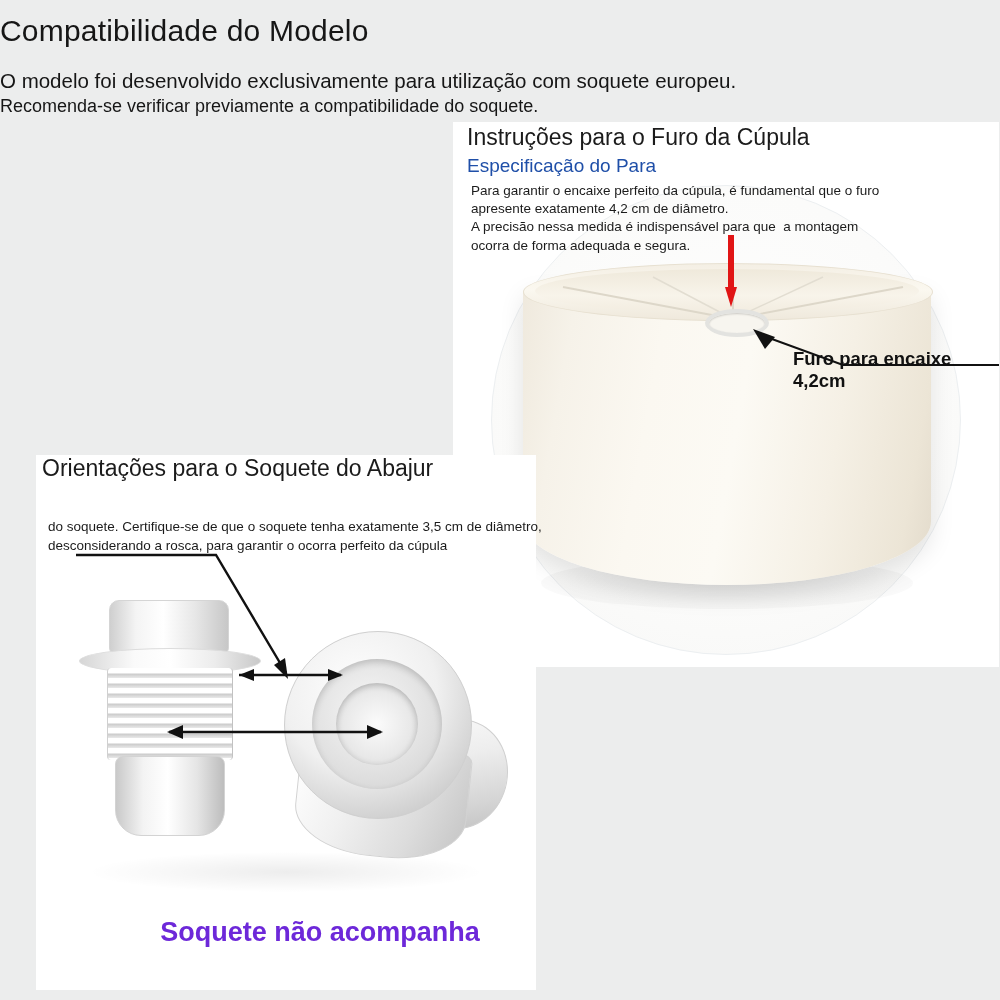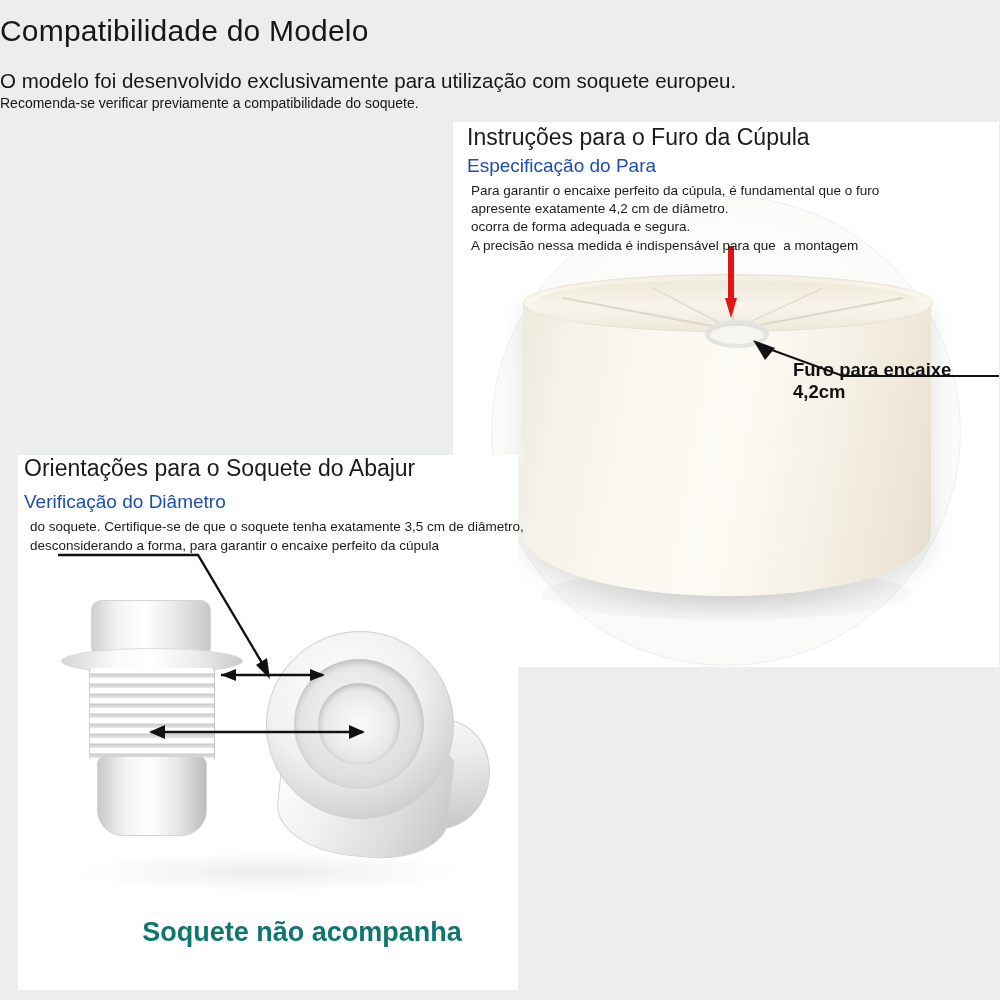"Recomenda-se verificar previamente a" #header .sub2 { font-size: 14px -> 18px }
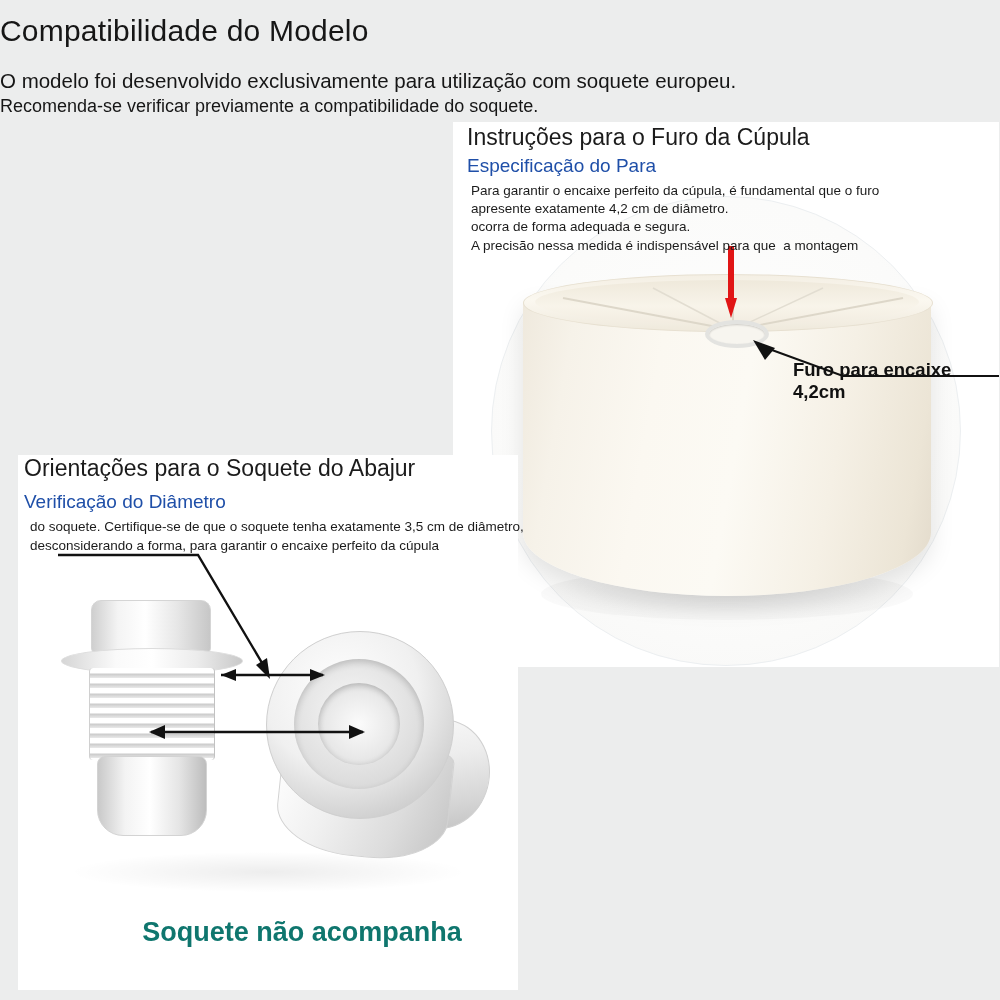"ocorra de forma adequada e" span.ln { order: before "A precisão nessa medida é" -> after "A precisão nessa medida é" }
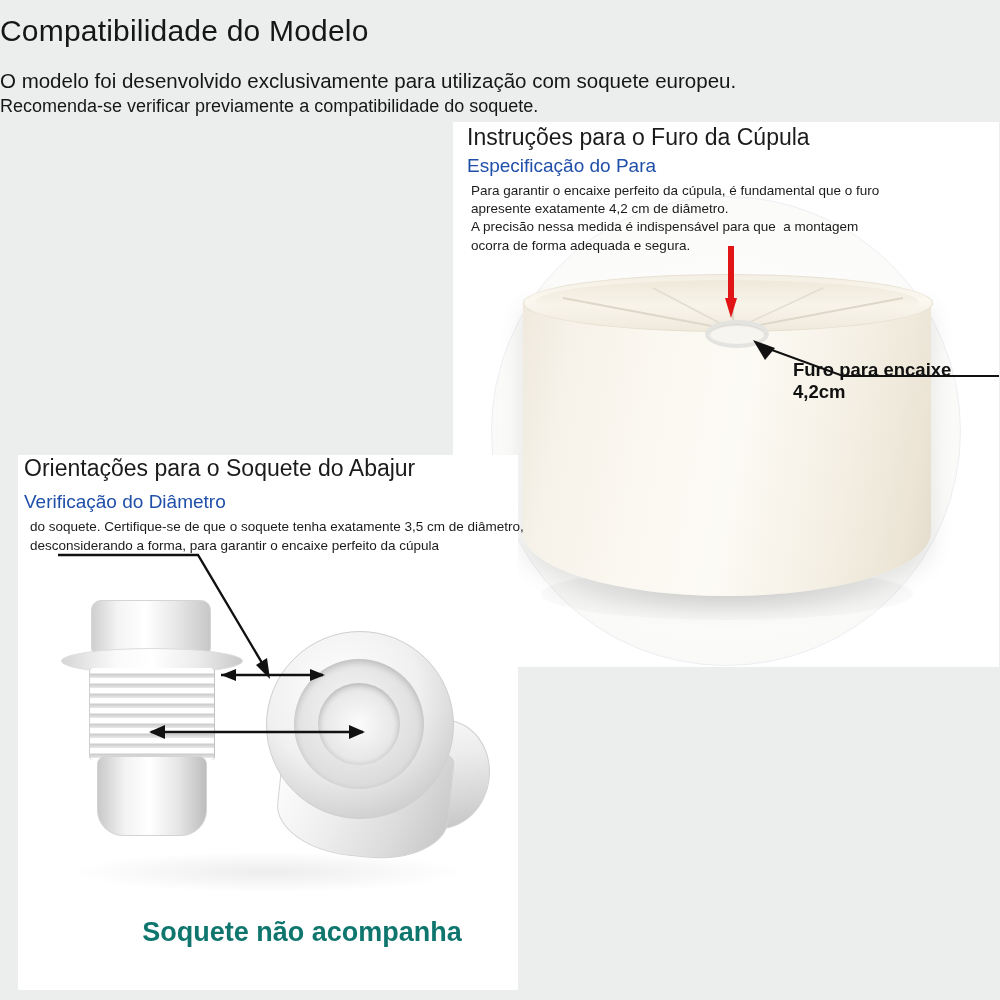"Furo para encaixe" .shade-wrap { top: 16px -> 5px }
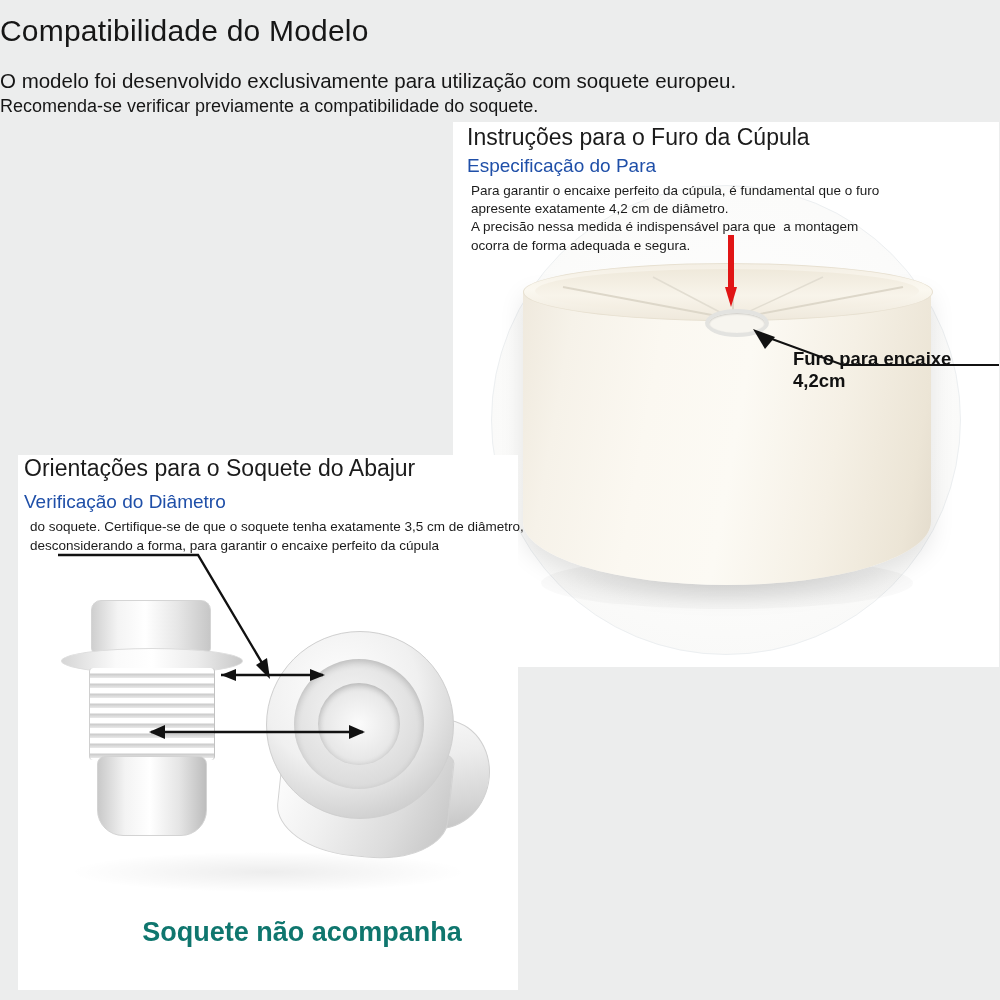"Orientações para o Soquete do" #panel-soquete { left: 18px -> 36px }
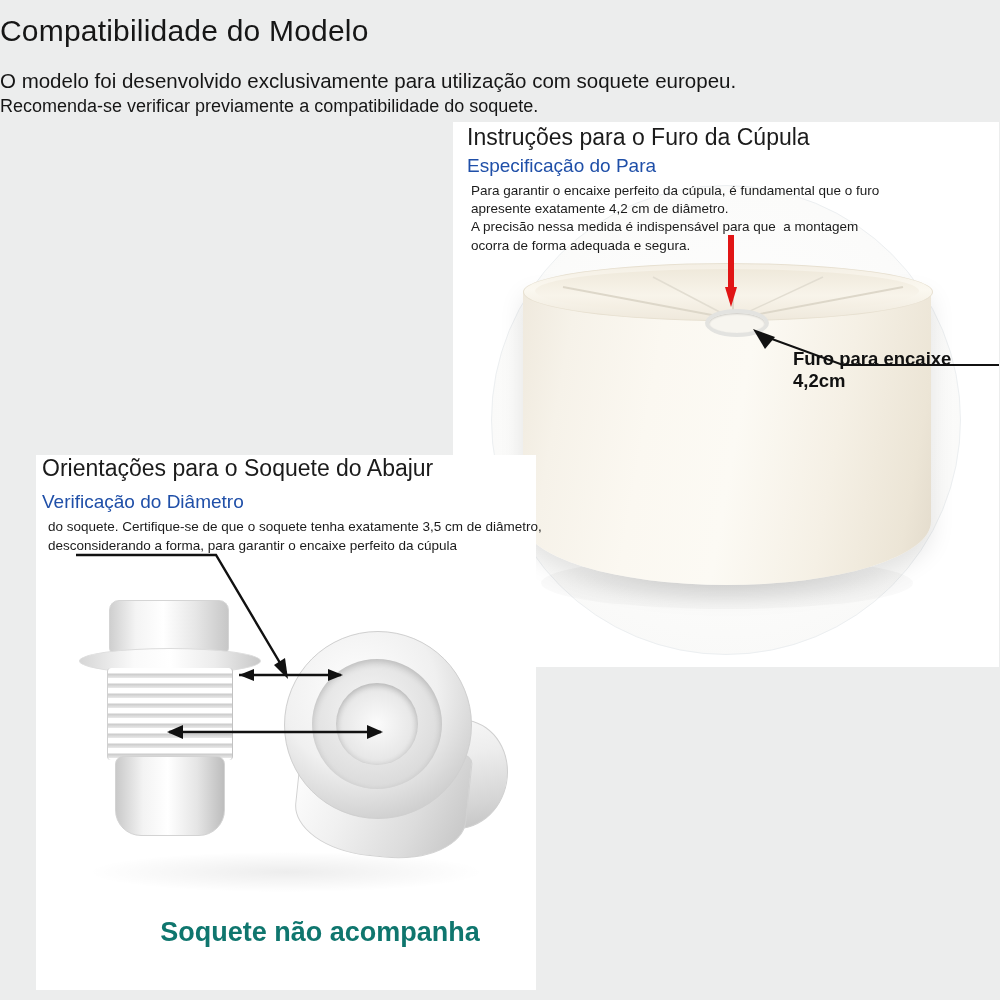"Verificação do Diâmetro" div.s-sub { html: <div>Verificação do Diâmetro</div> -> none }
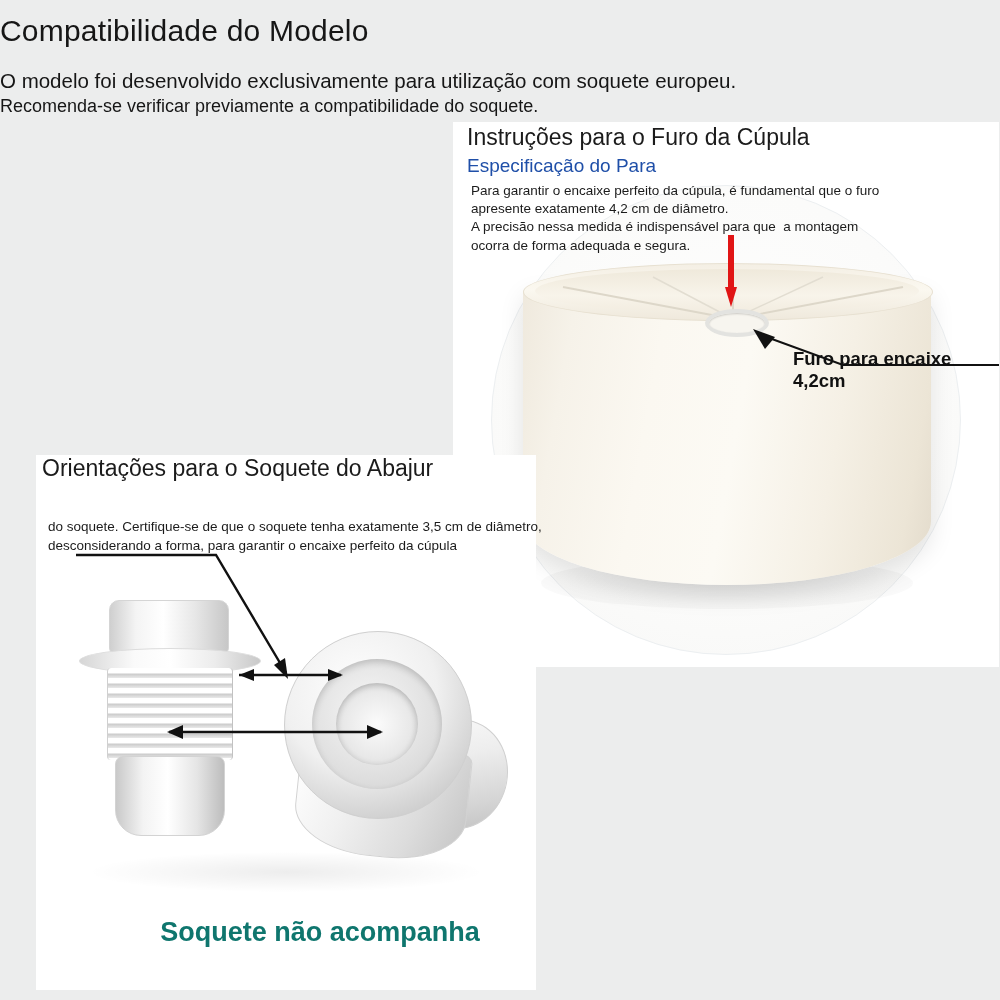"desconsiderando a forma, para garantir" span.ln { text: forma, para garantir o encaixe -> rosca, para garantir o ocorra }
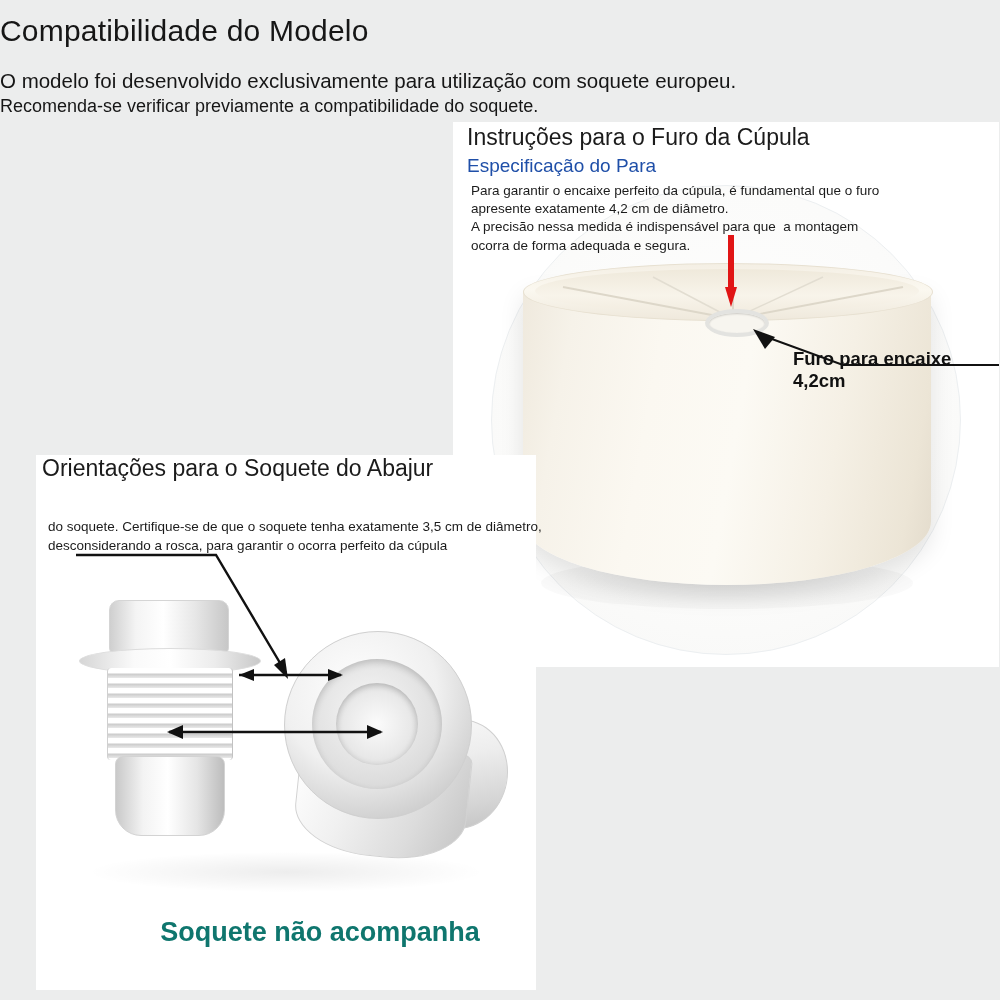"Soquete não acompanha" #panel-soquete .footnote { color: #0f766e -> #6d28d9 }
